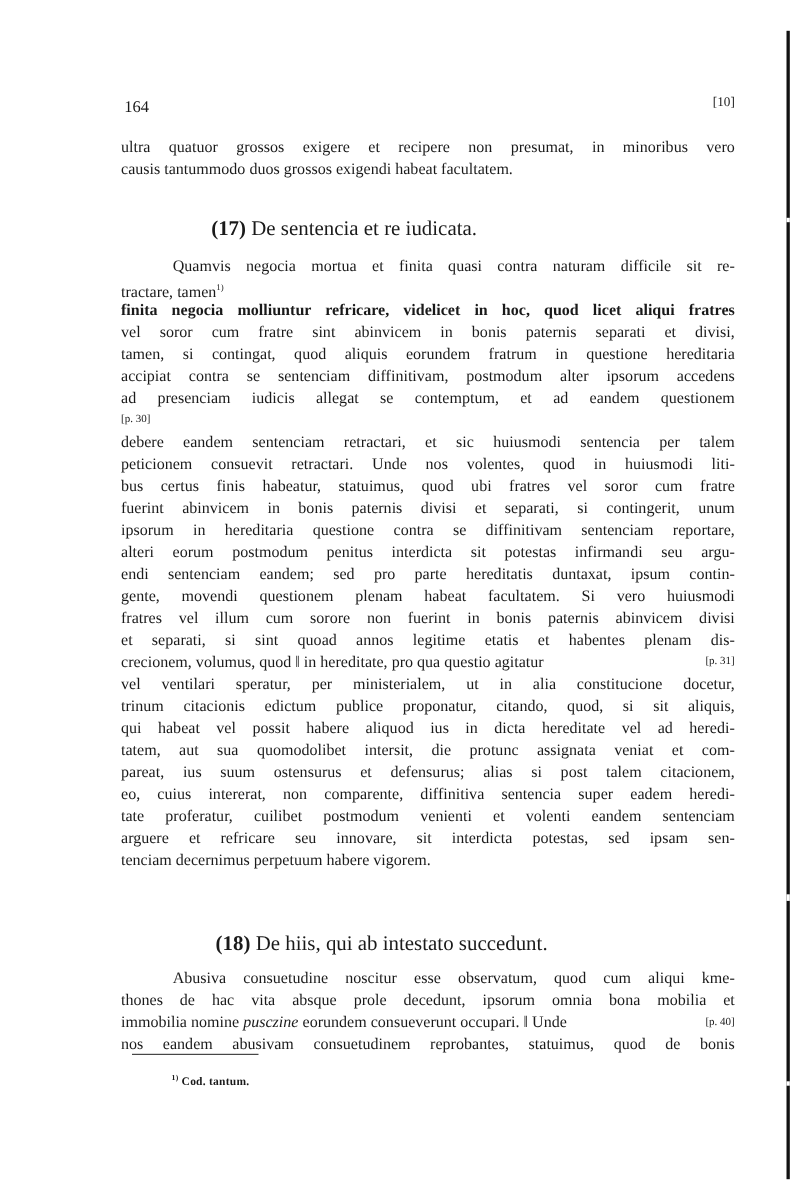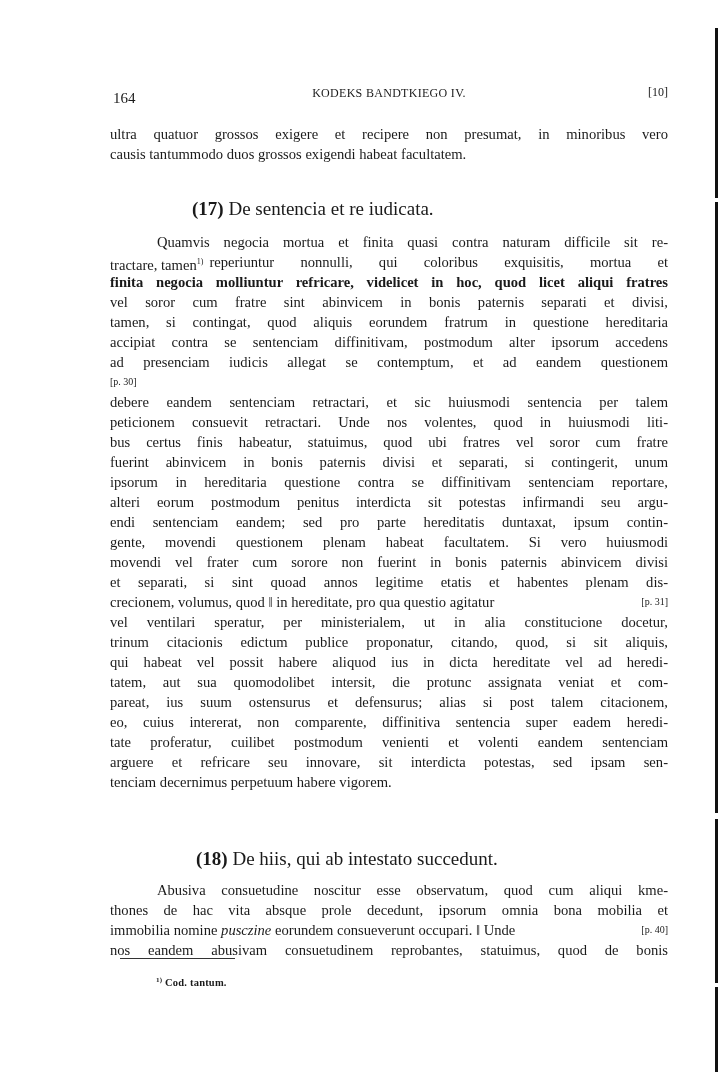"KODEKS BANDTKIEGO IV." span.head-title { html: <span>KODEKS BANDTKIEGO IV.</span> -> none }
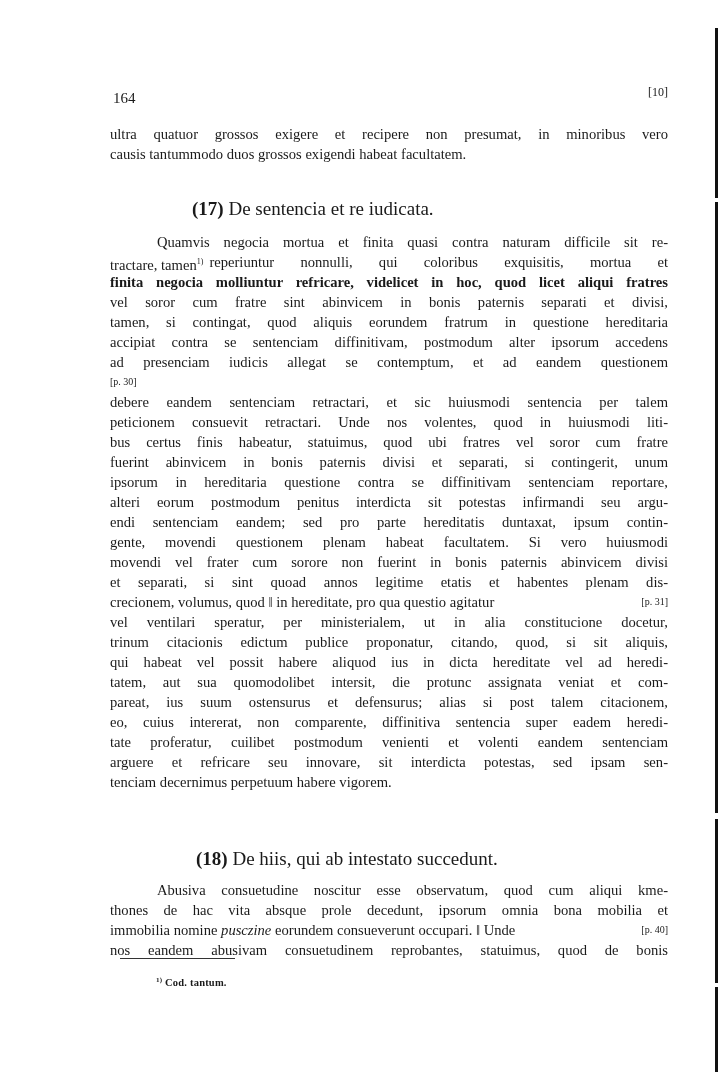"reperiuntur nonnulli, qui coloribus" span { html: <span>reperiuntur nonnulli, qui coloribus exquisitis, mortua et</span> -> none }
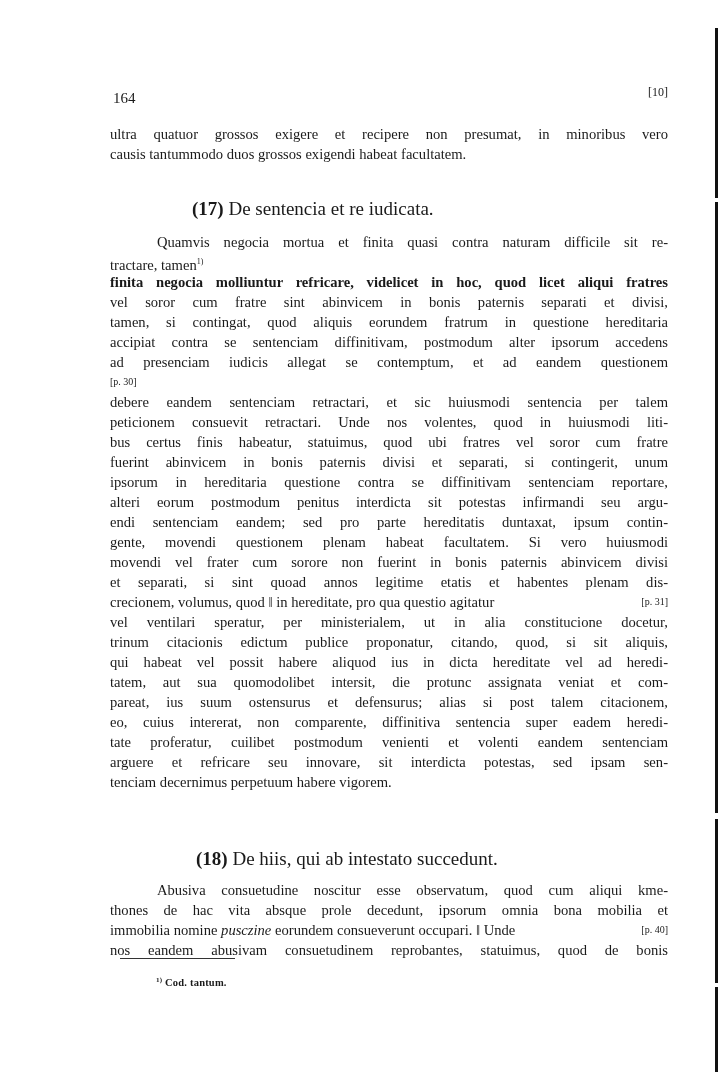"movendi vel frater cum sorore" div.line { text: movendi vel frater -> fratres vel illum }
